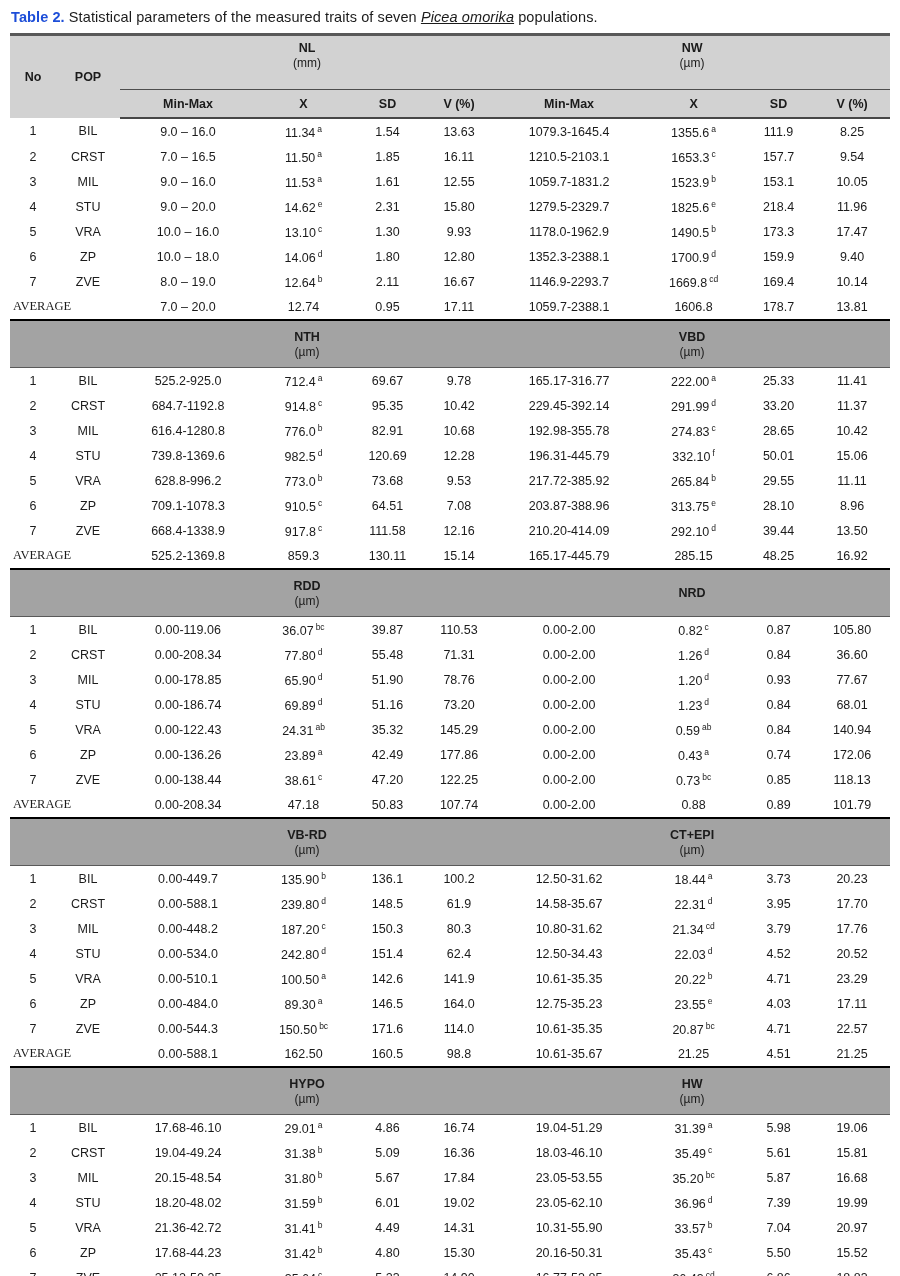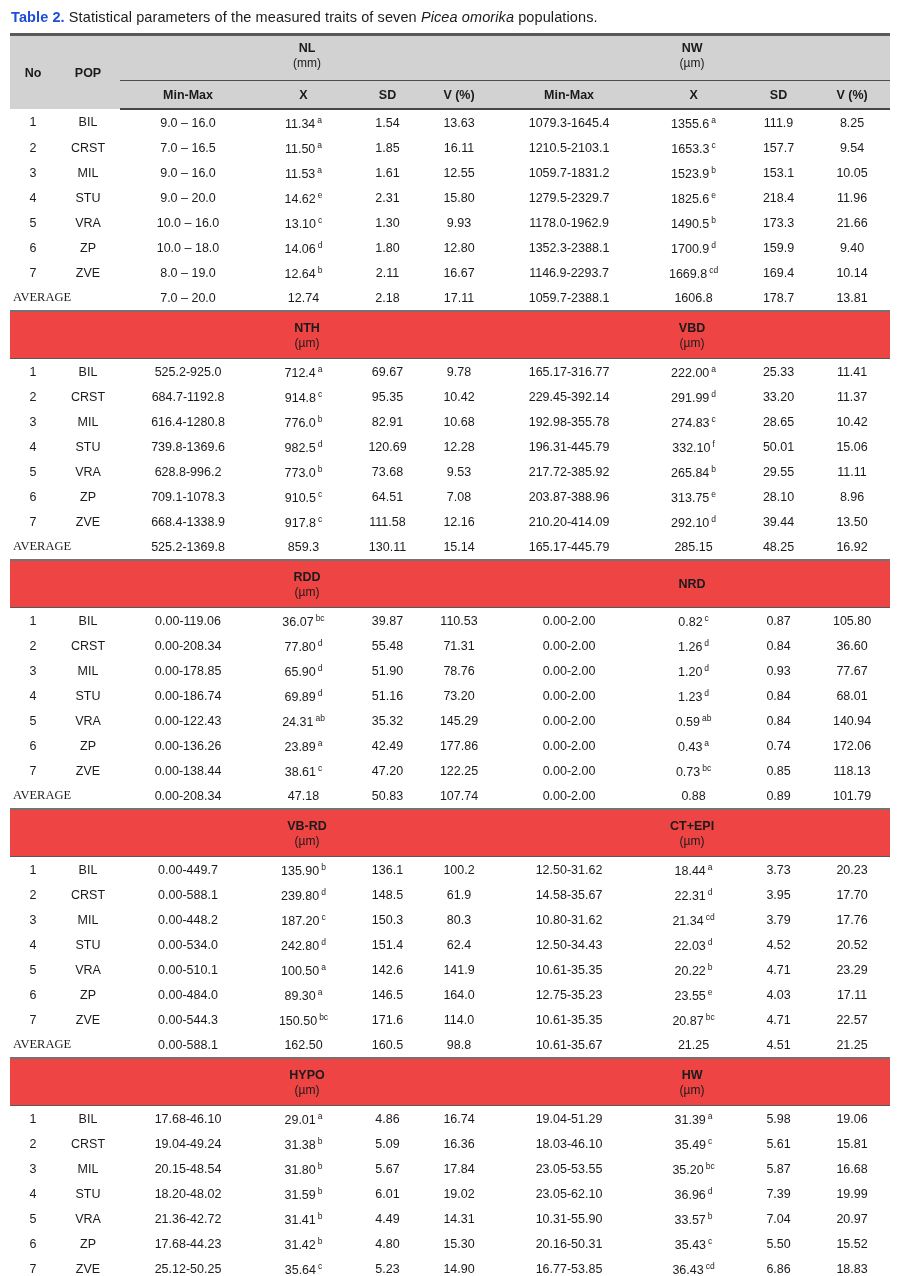"Picea omorika" .caption .species { text-decoration: none -> underline }
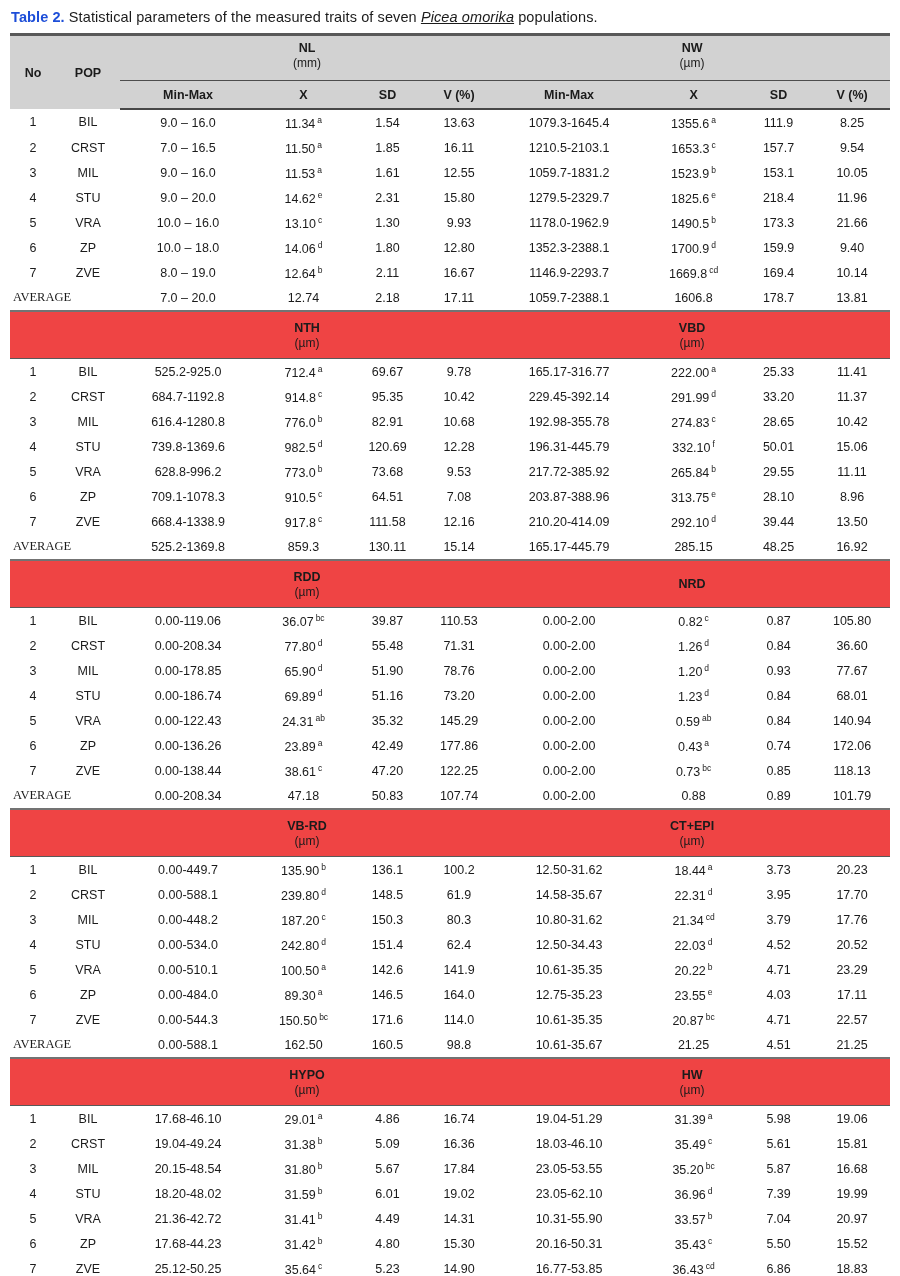"NL" .group-cell { padding-bottom: 10px -> 19px }
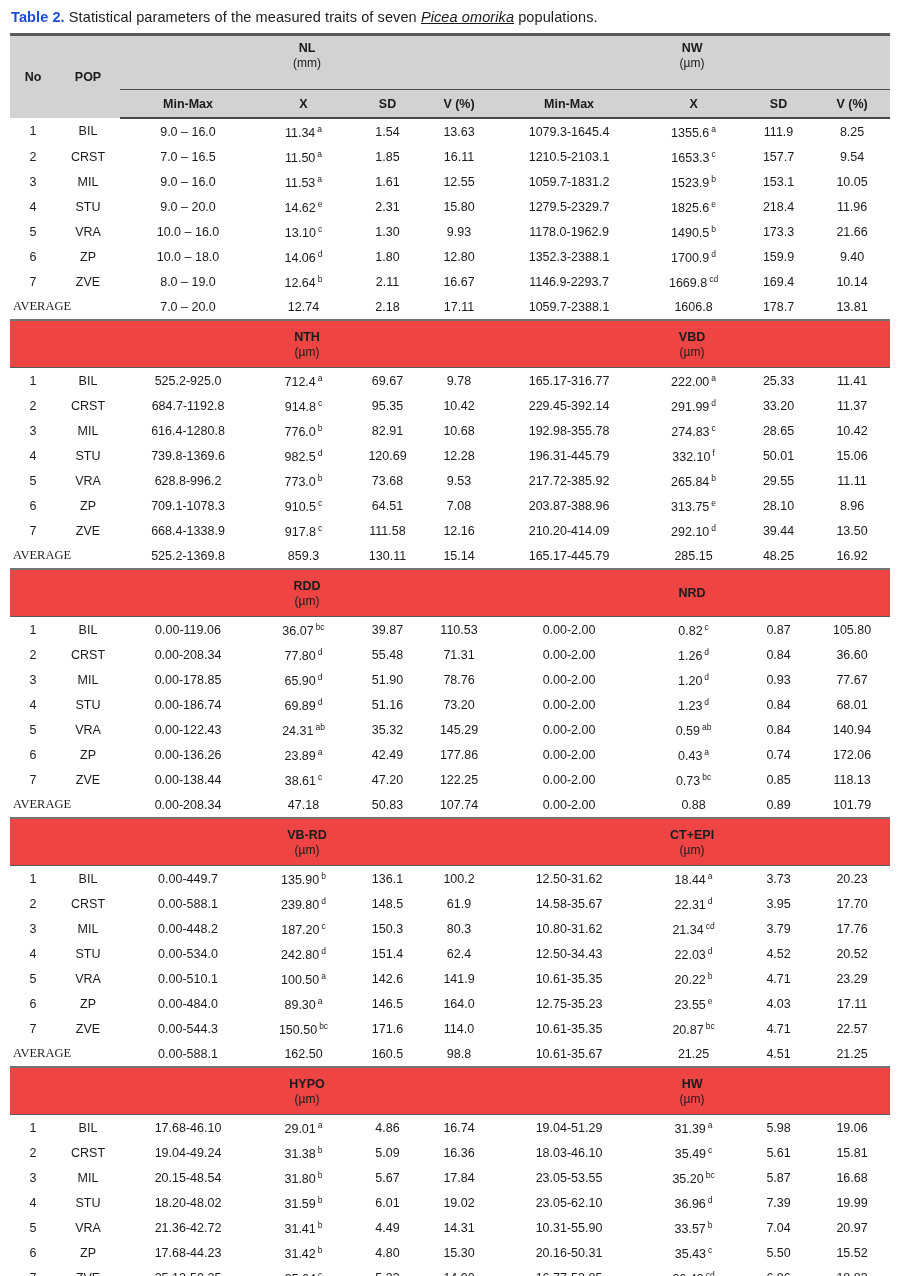"21.66" td.c-v { text: 21.66 -> 17.47 }
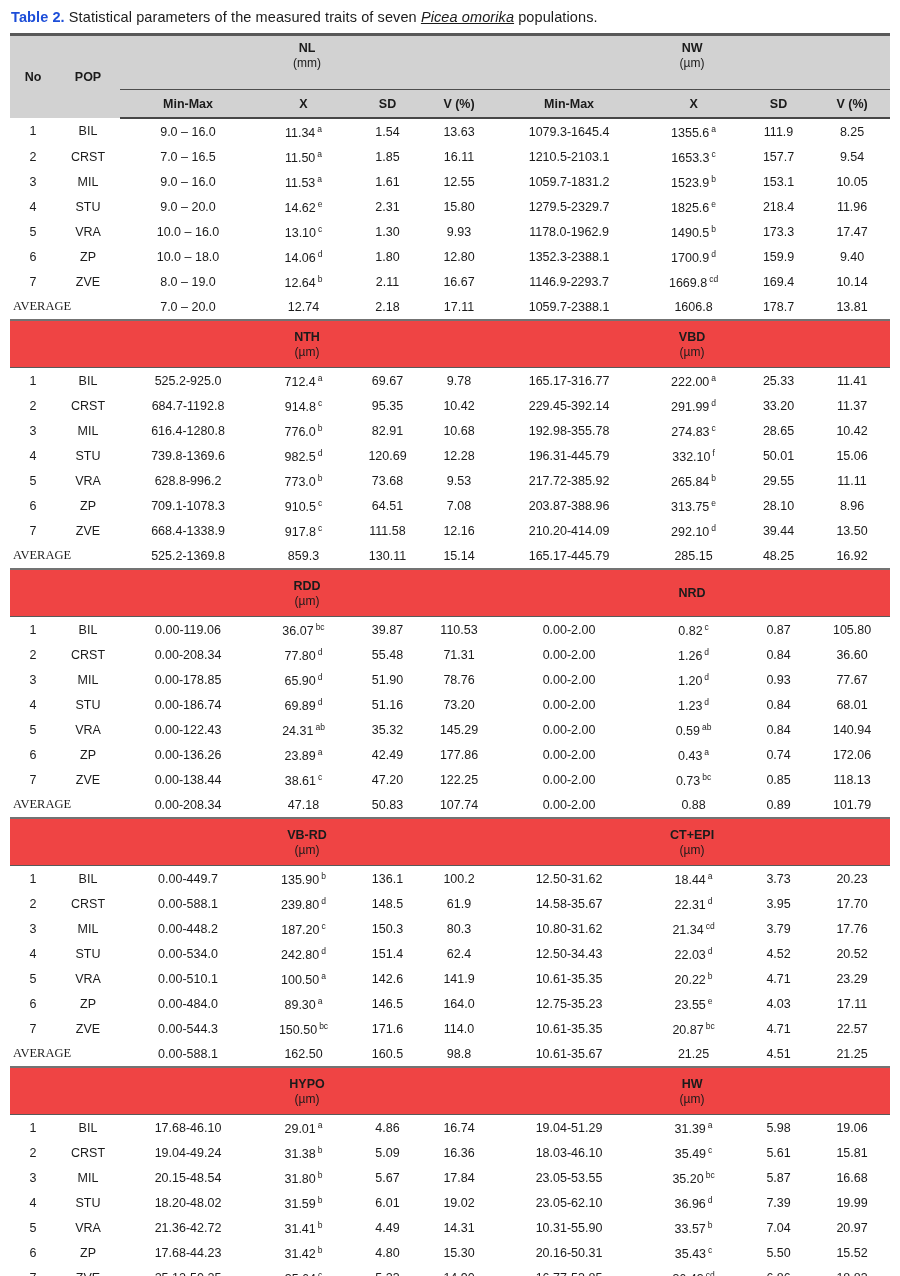"2.18" td.c-sd { text: 2.18 -> 0.95 }
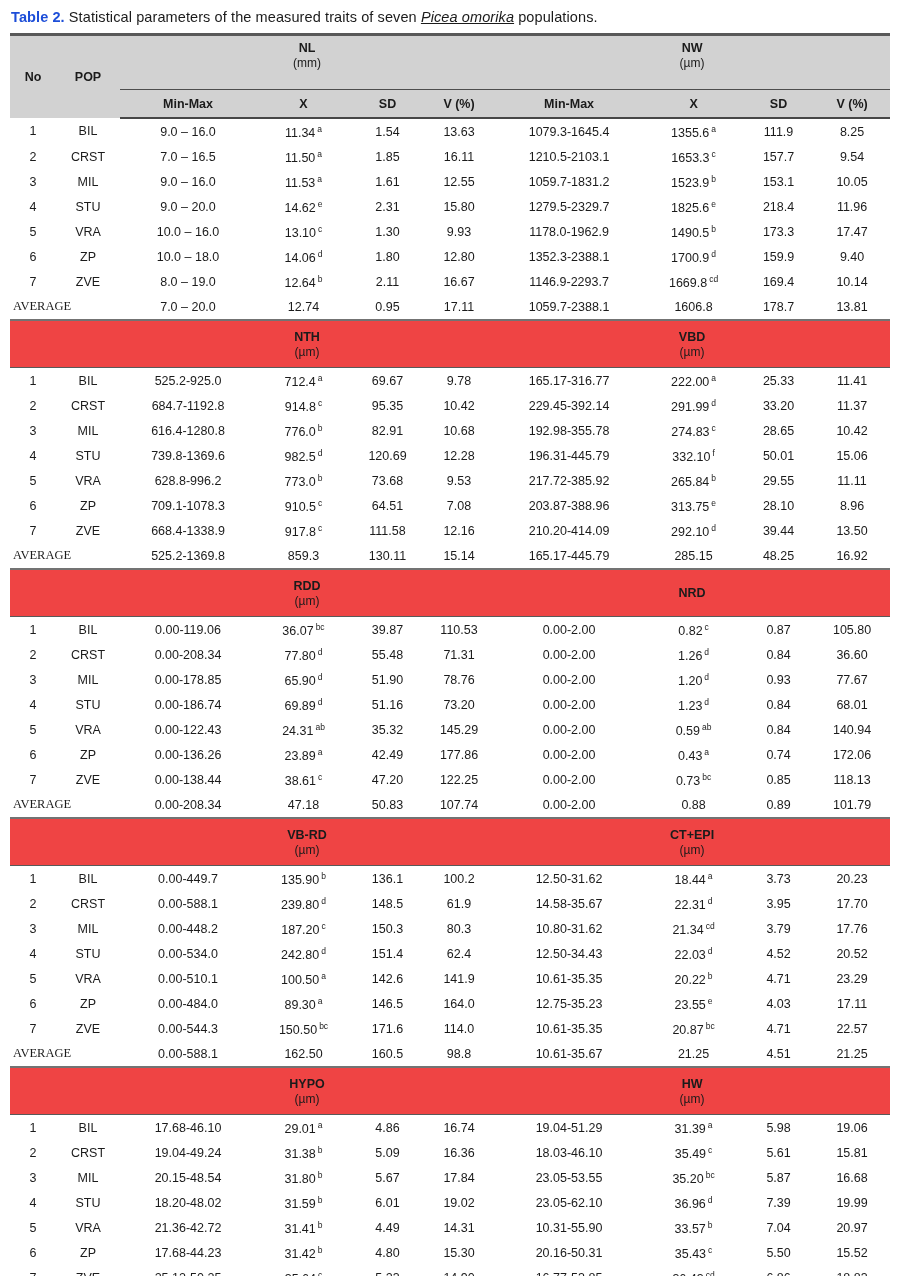"NTH" tr.band-row td { background: #ef4444 -> #a3a3a3; border-top: 2px solid #737373 -> 2px solid #000000 }
